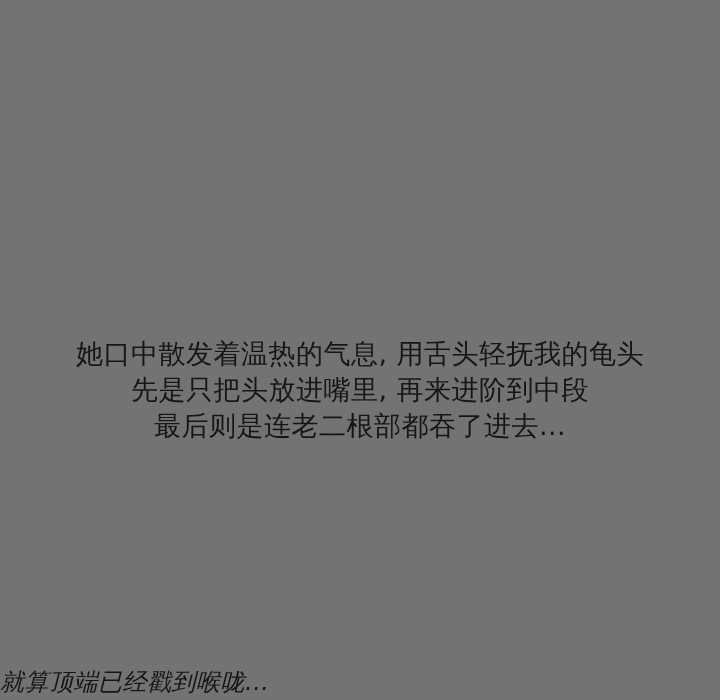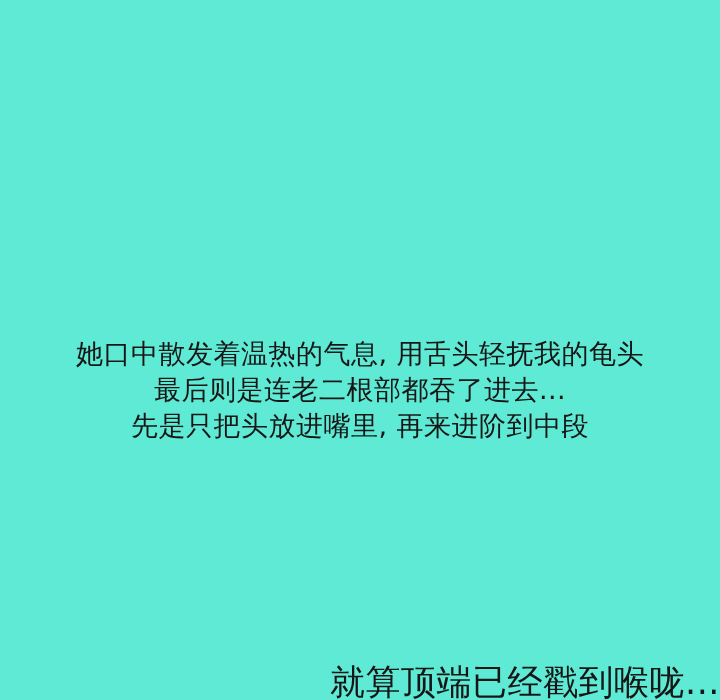"她口中散发着温热的气息, 用舌头轻抚我的龟头" .page { background: #5eead4 -> #737373 }
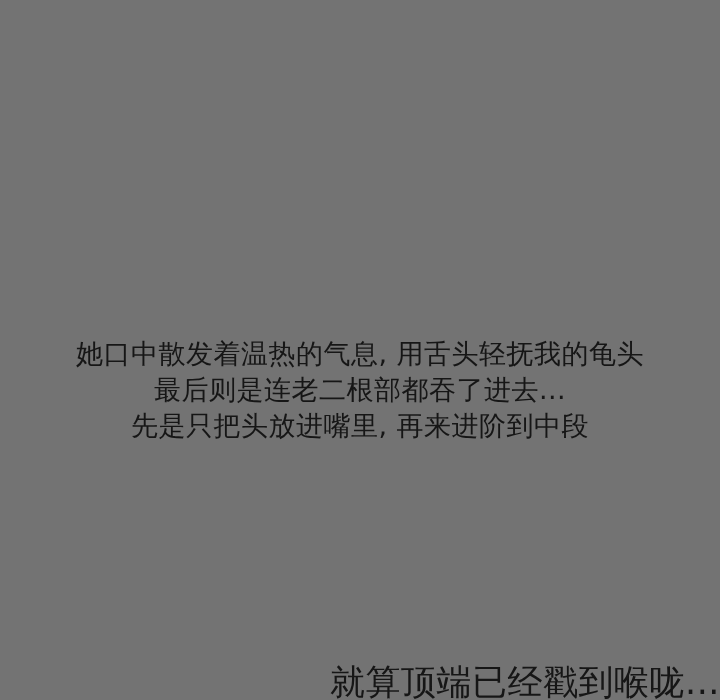"最后则是连老二根部都吞了进去..." span.narration-line { order: before "先是只把头放进嘴里, 再来进阶到中段" -> after "先是只把头放进嘴里, 再来进阶到中段" }
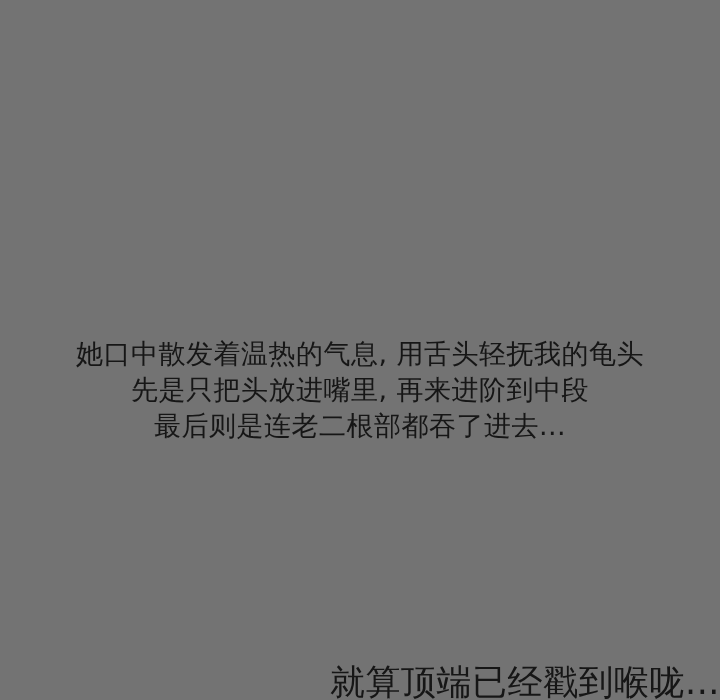"就算顶端已经戳到喉咙..." .bottom-narration { font-size: 35px -> 24px; font-style: none -> italic; text-align: right -> left }
